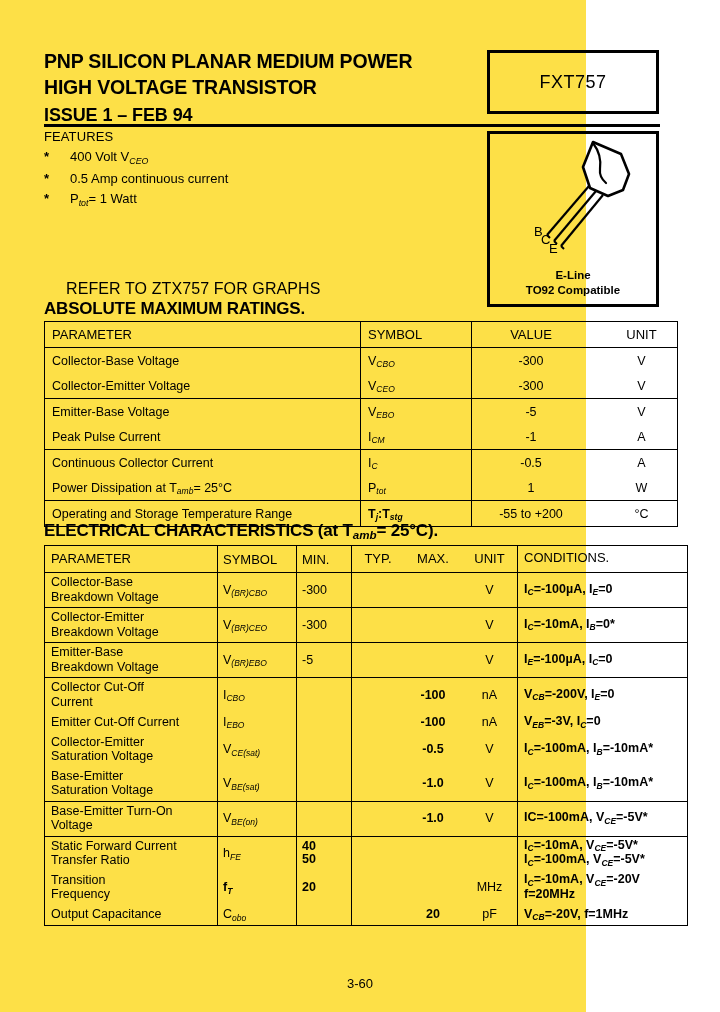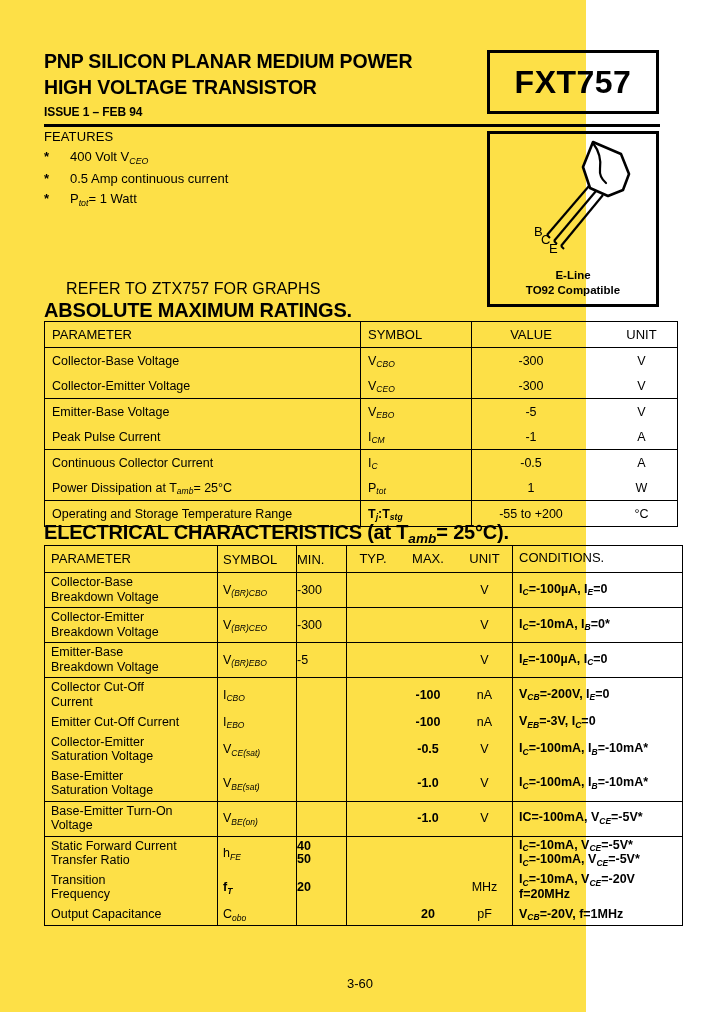"FXT757" .partbox .pn { font-size: 32px -> 18px; font-weight: bold -> normal }
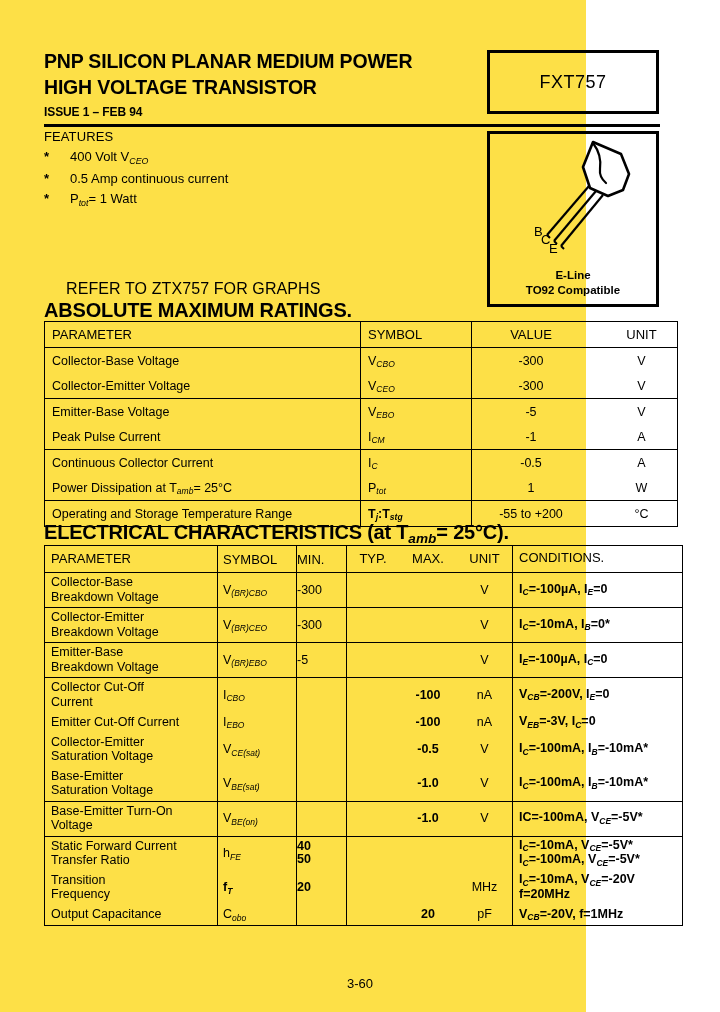"ISSUE 1 – FEB 94" .issue { font-size: 12px -> 18px }
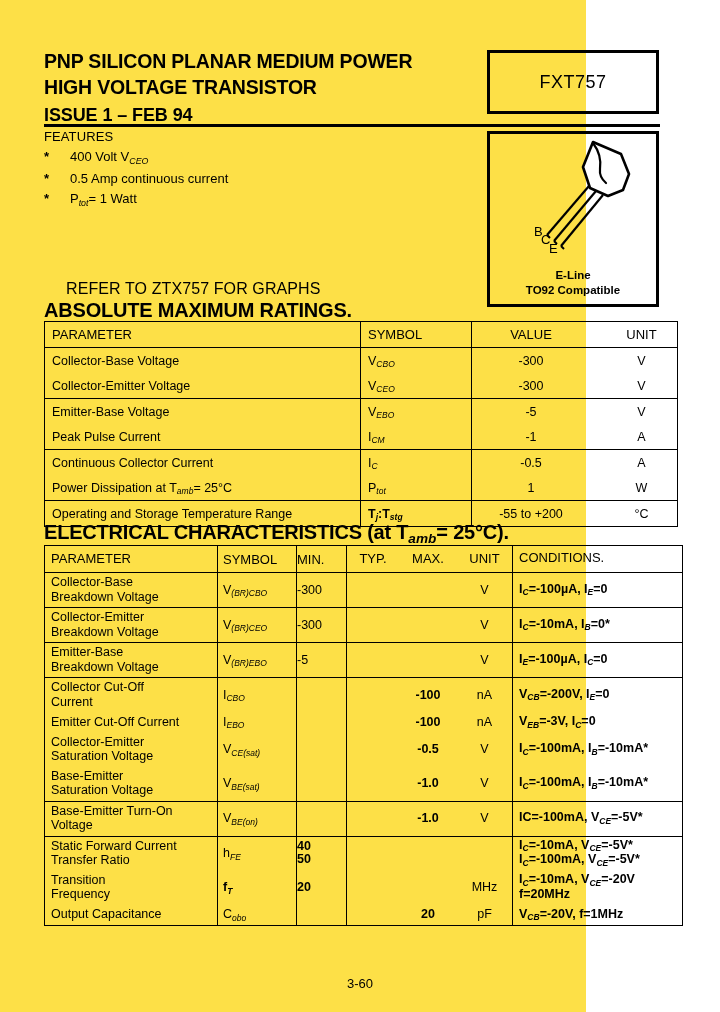"ABSOLUTE MAXIMUM RATINGS." .sect-head { font-size: 20px -> 17px }
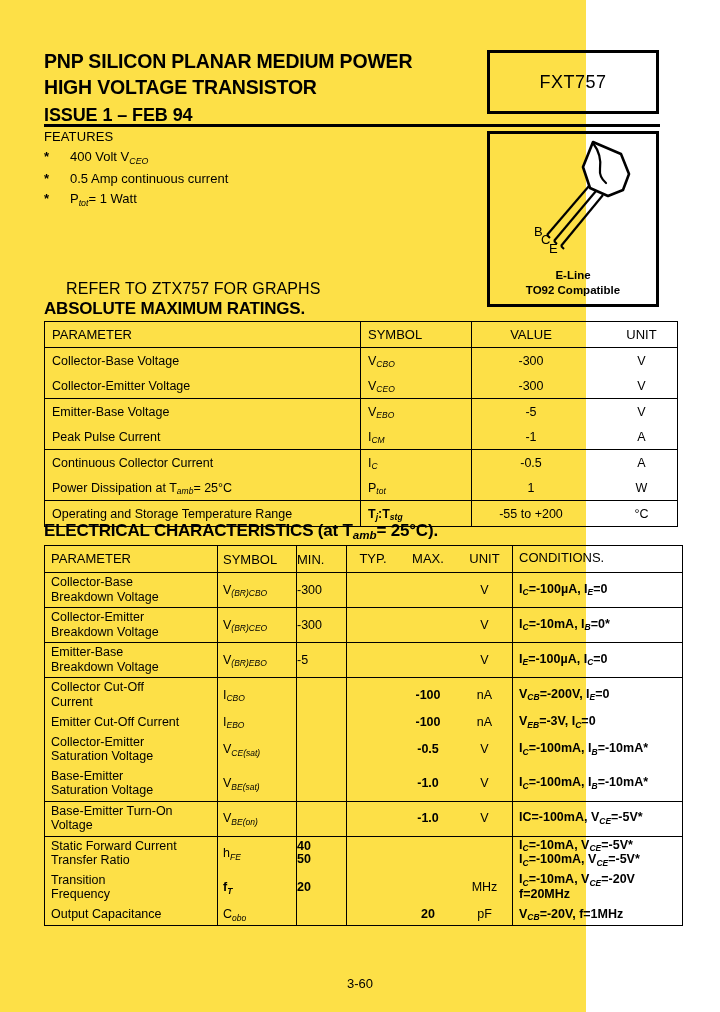"MIN." #ec .c-min { padding-left: none -> 5px }
